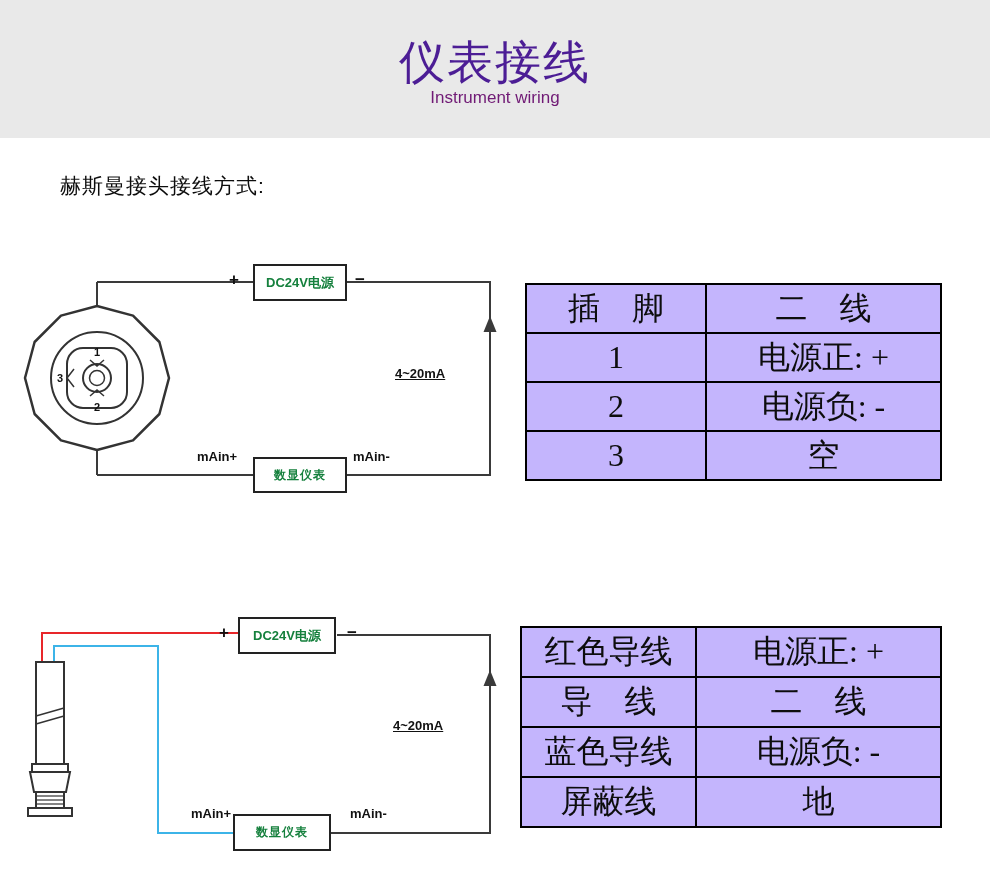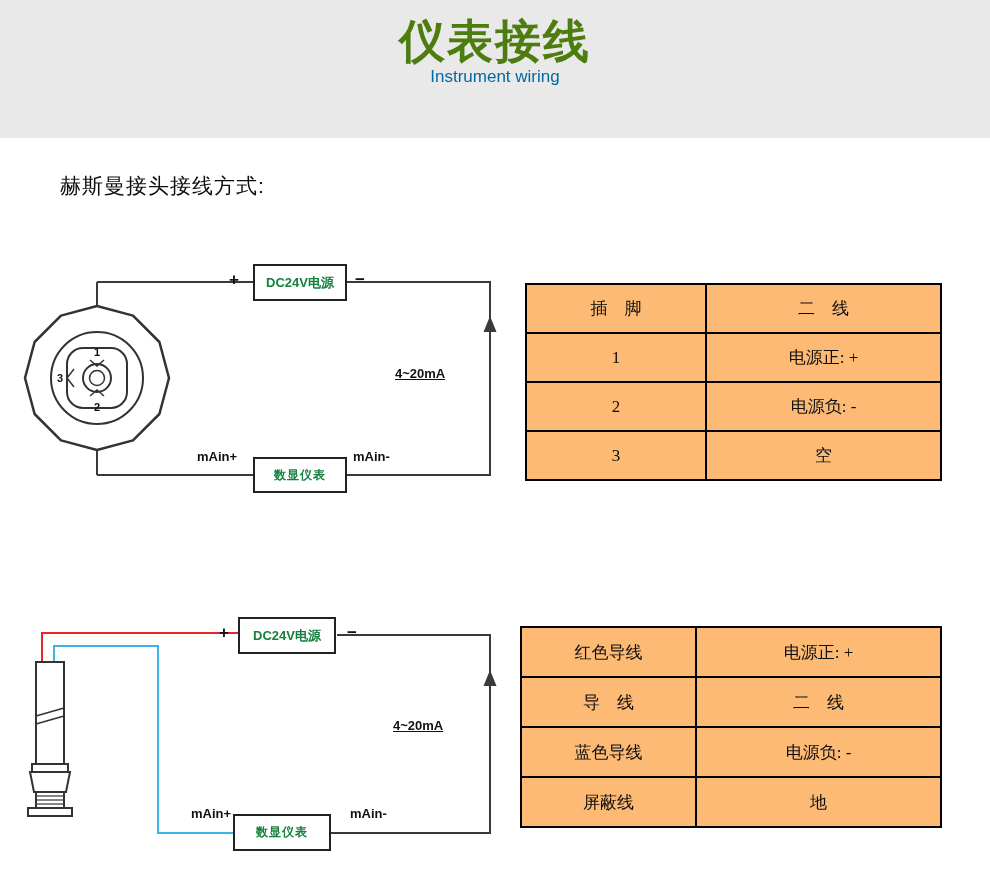"仪表接线" .title { color: #4d7c0f -> #4c1d95; font-weight: bold -> normal; padding-top: 16px -> 37px }
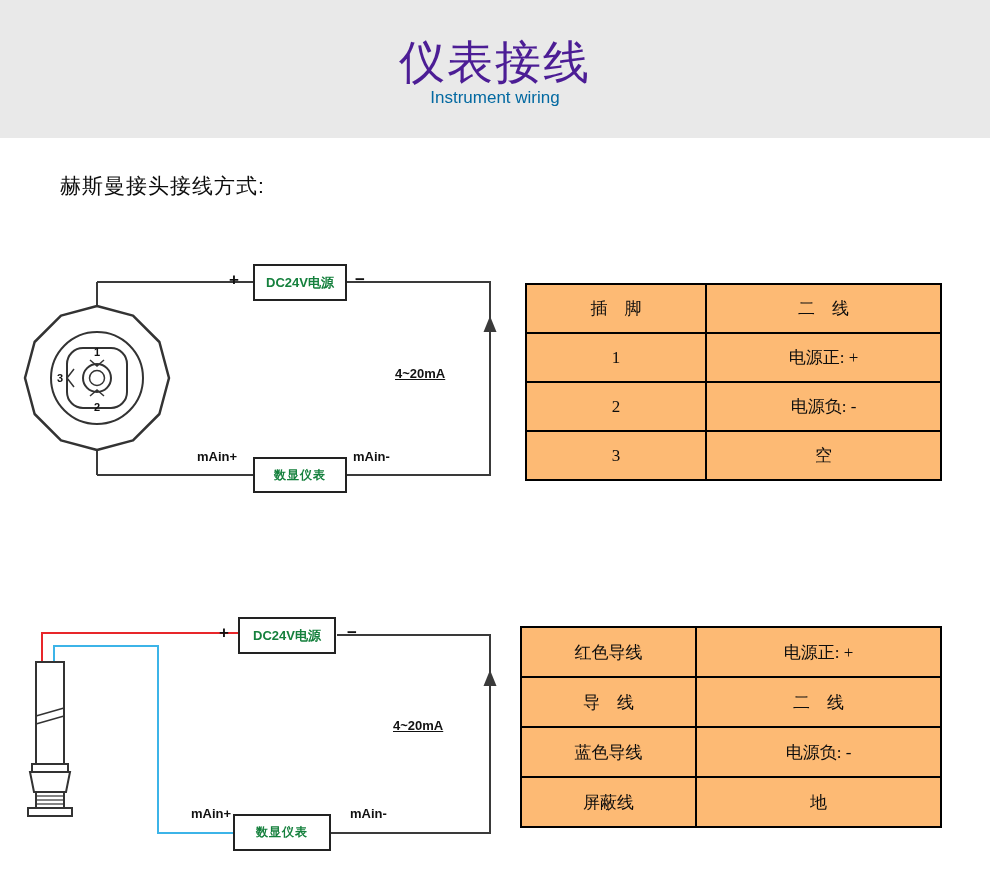"Instrument wiring" .subtitle { color: #0369a1 -> #701a75 }
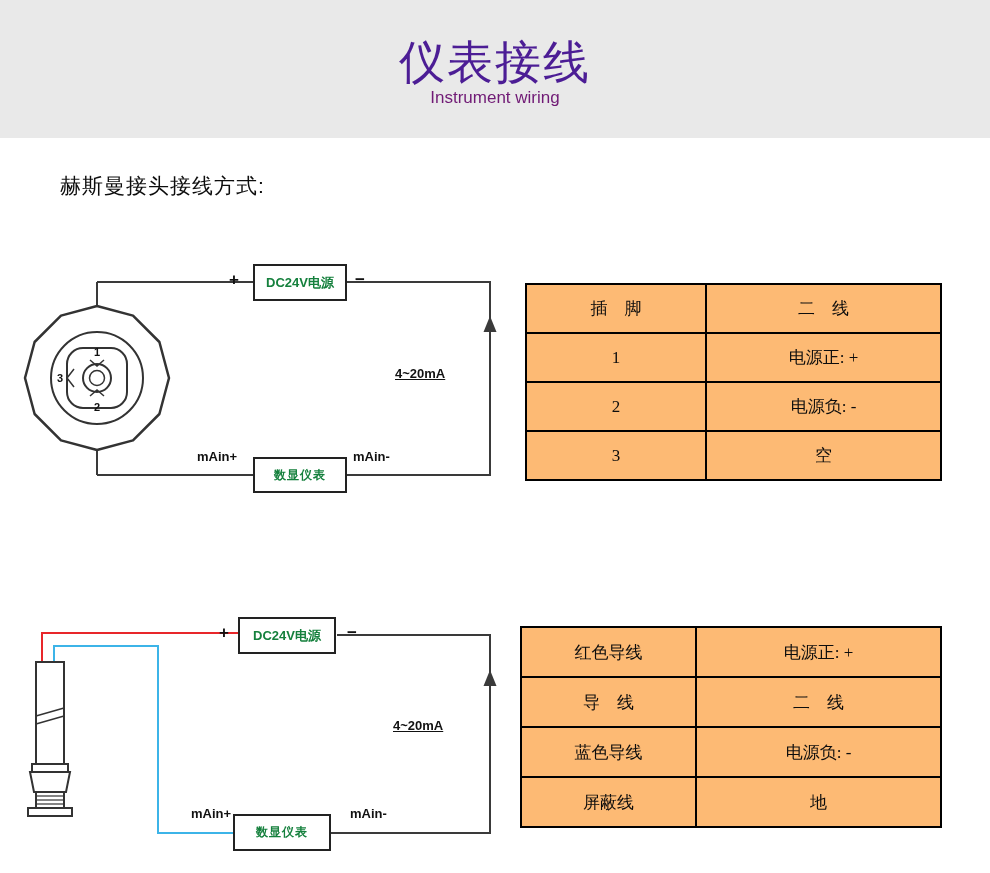"插 脚" .wiring-table { background: #fdba74 -> #c4b5fd; font-size: 17px -> 32px }
